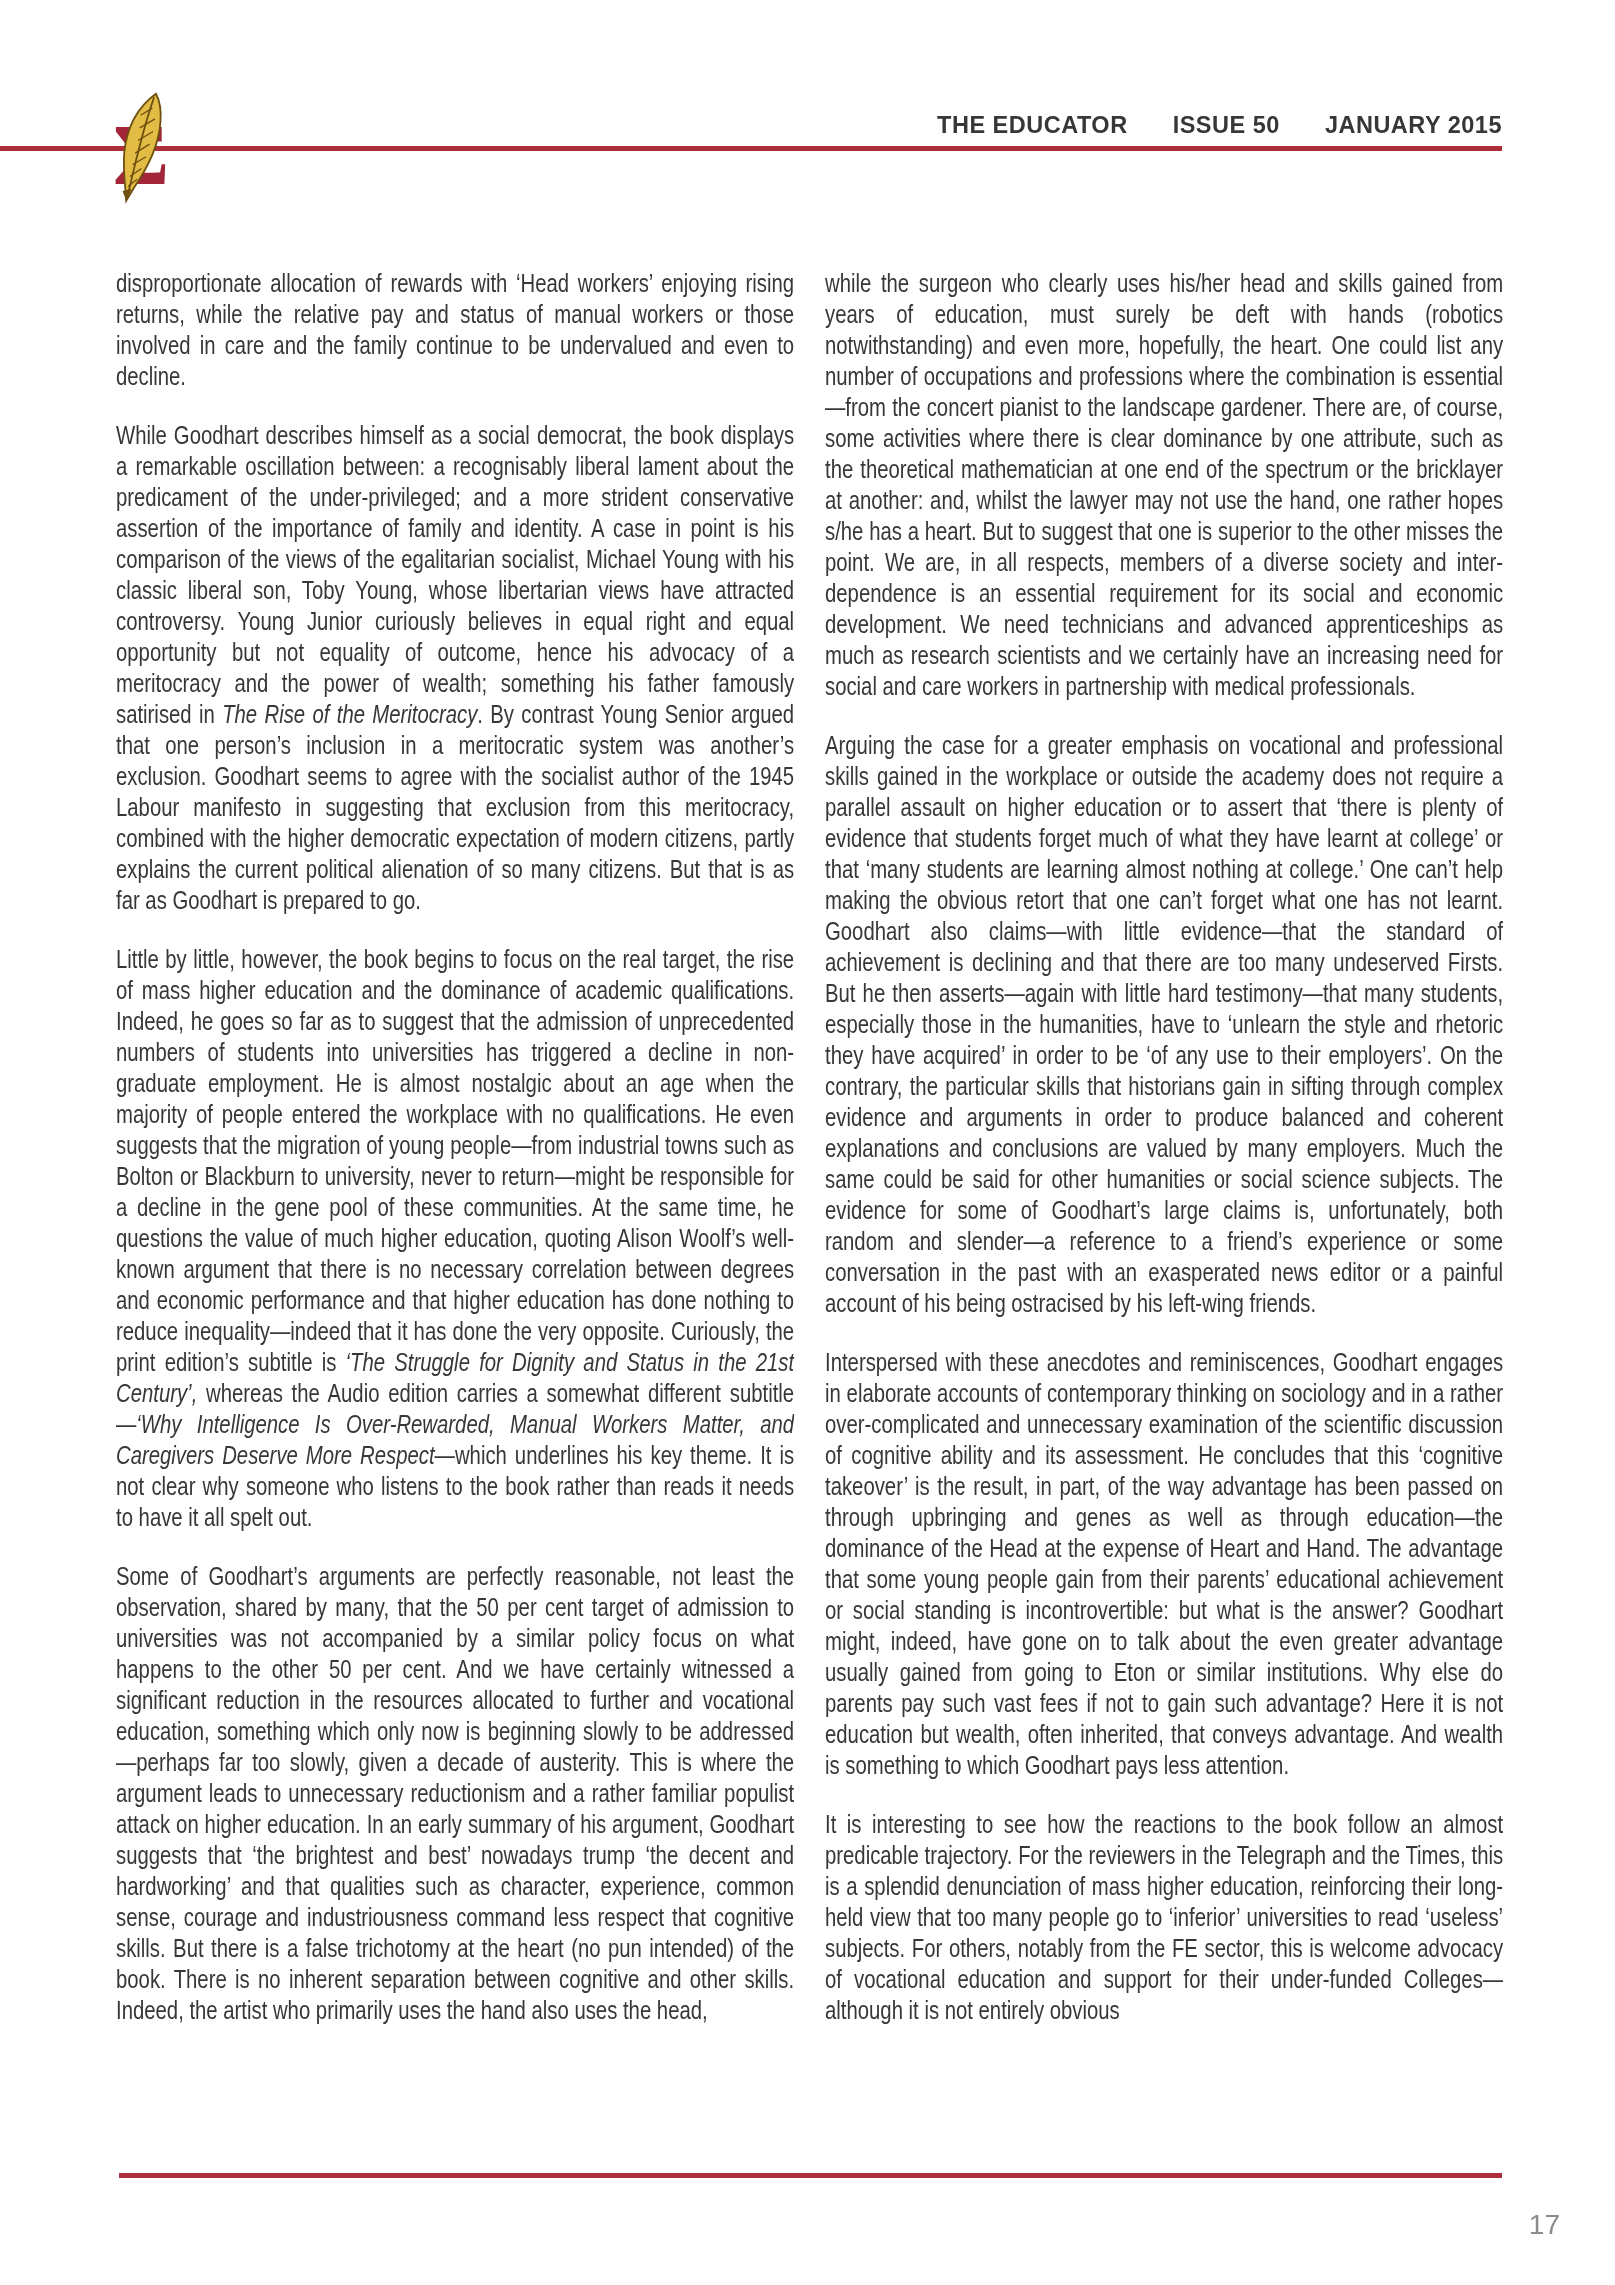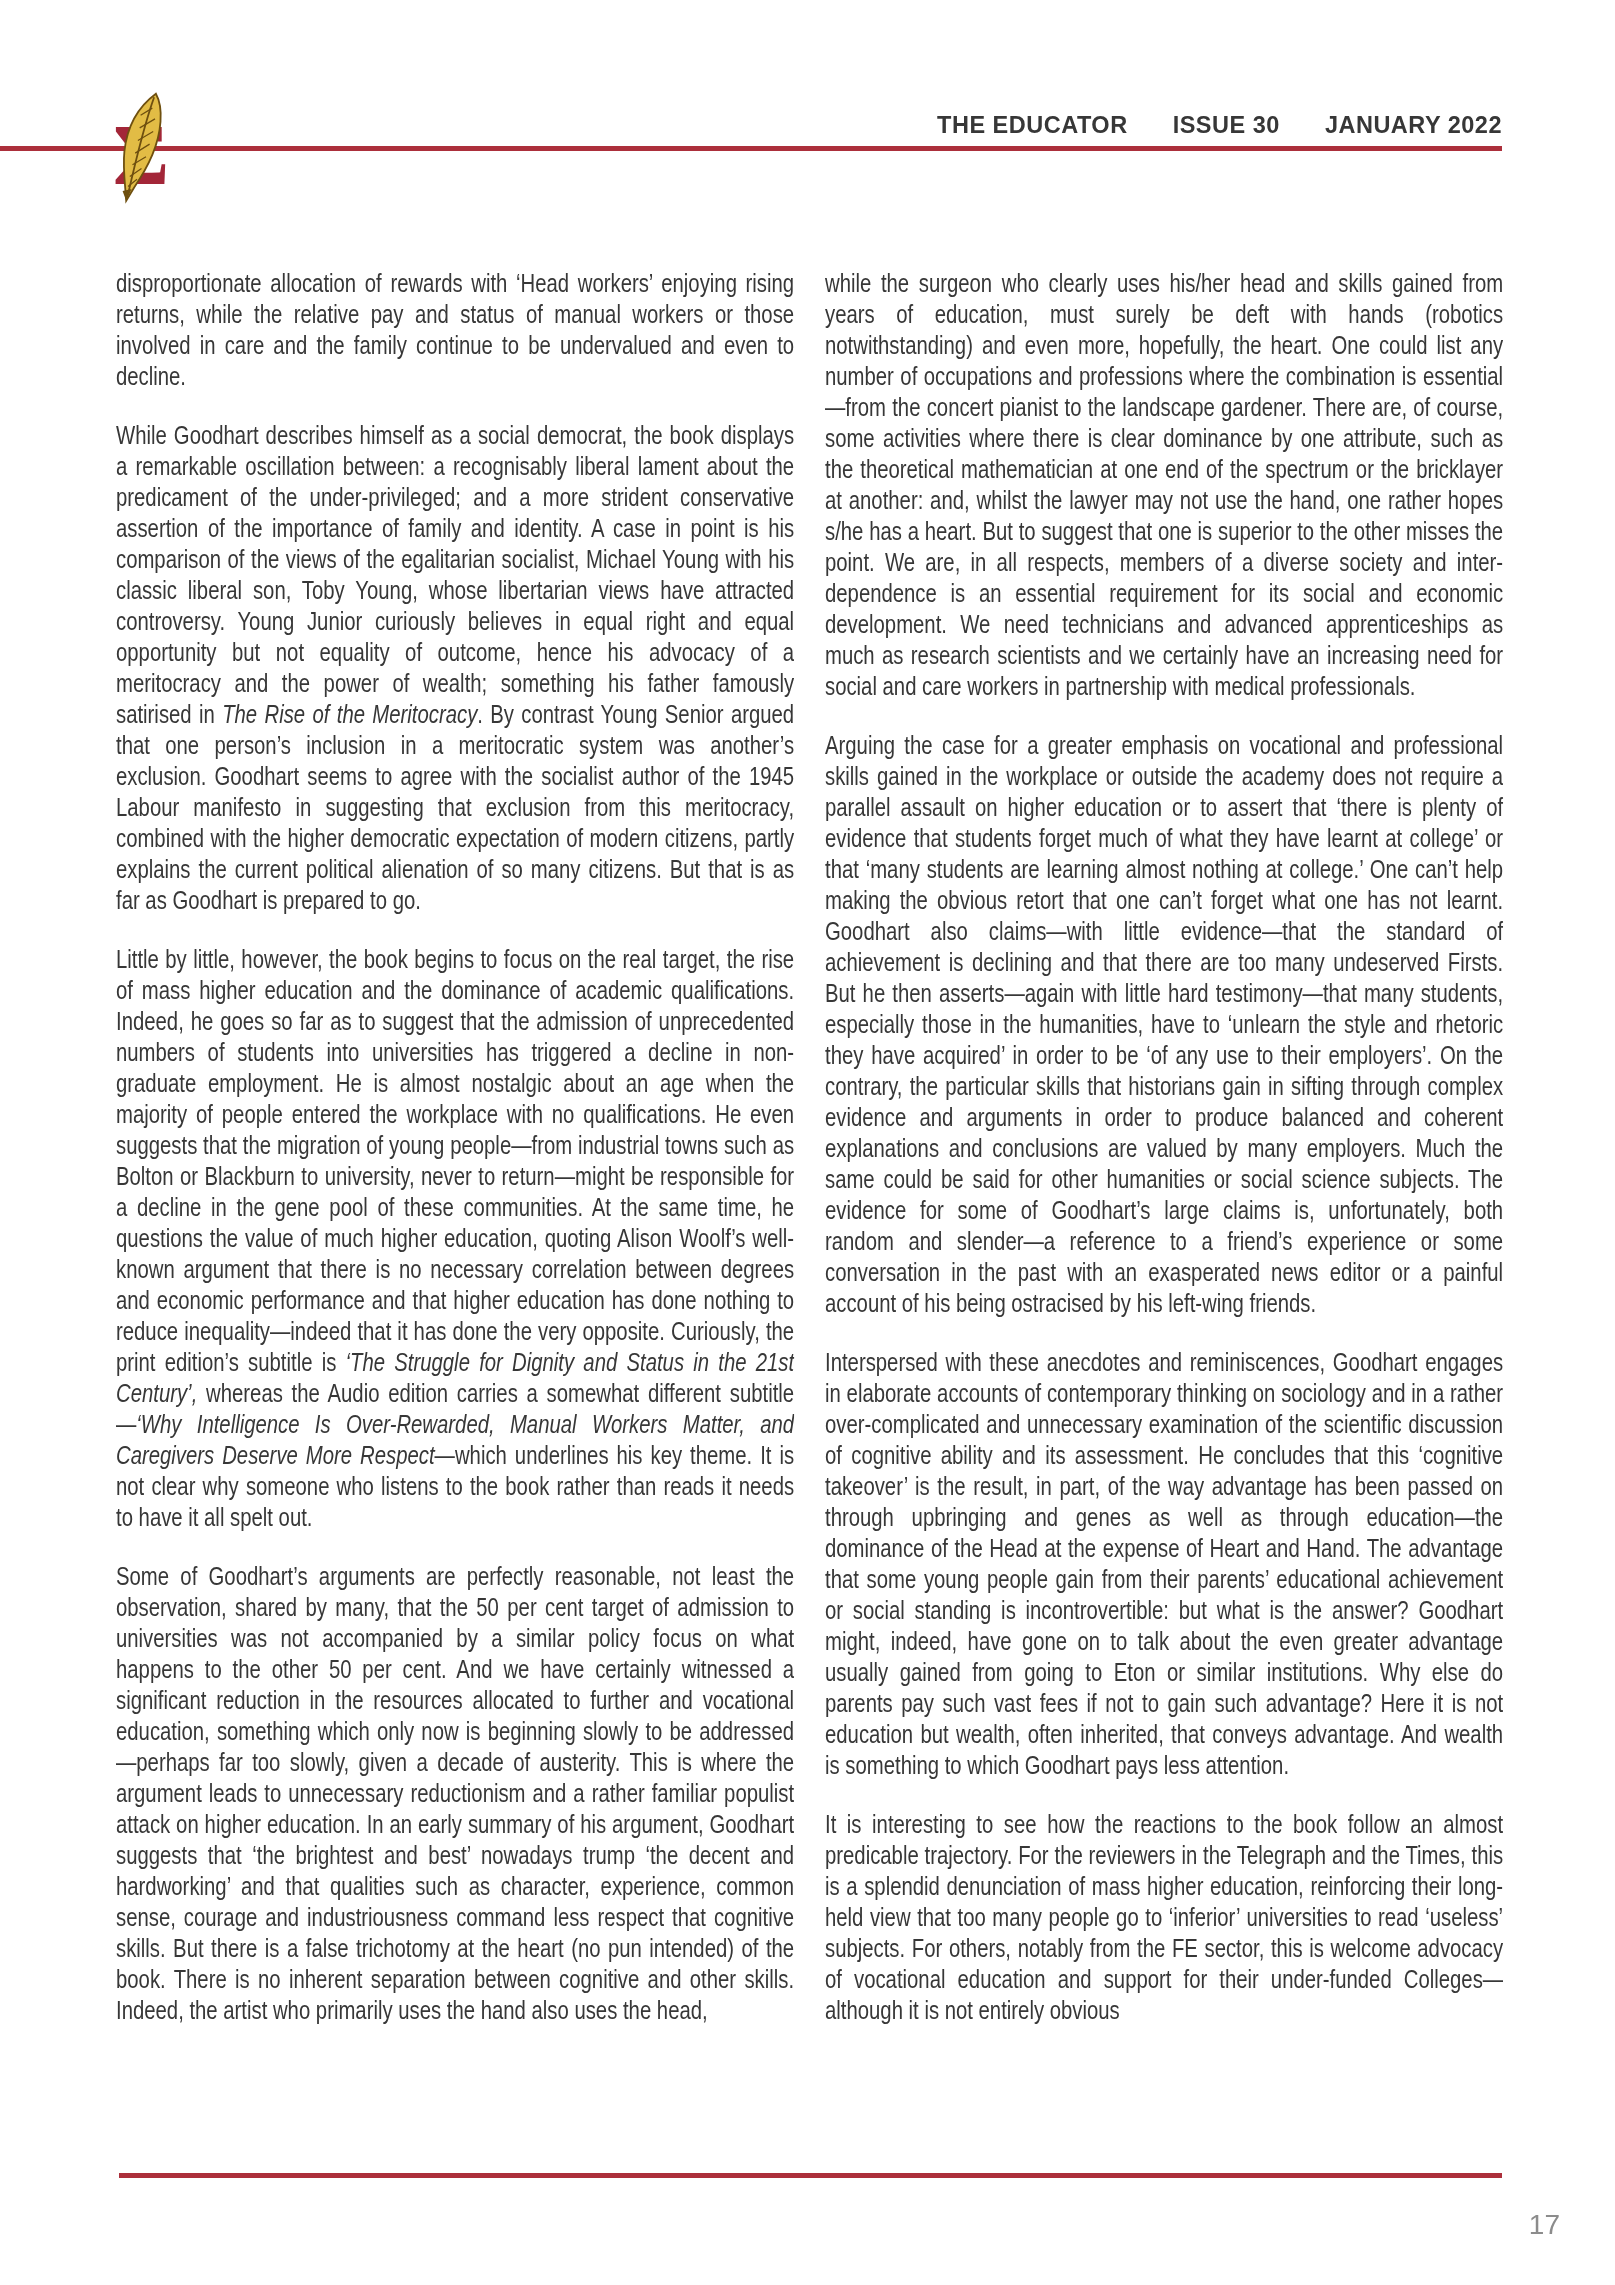"ISSUE 30" span { text: 30 -> 50 }
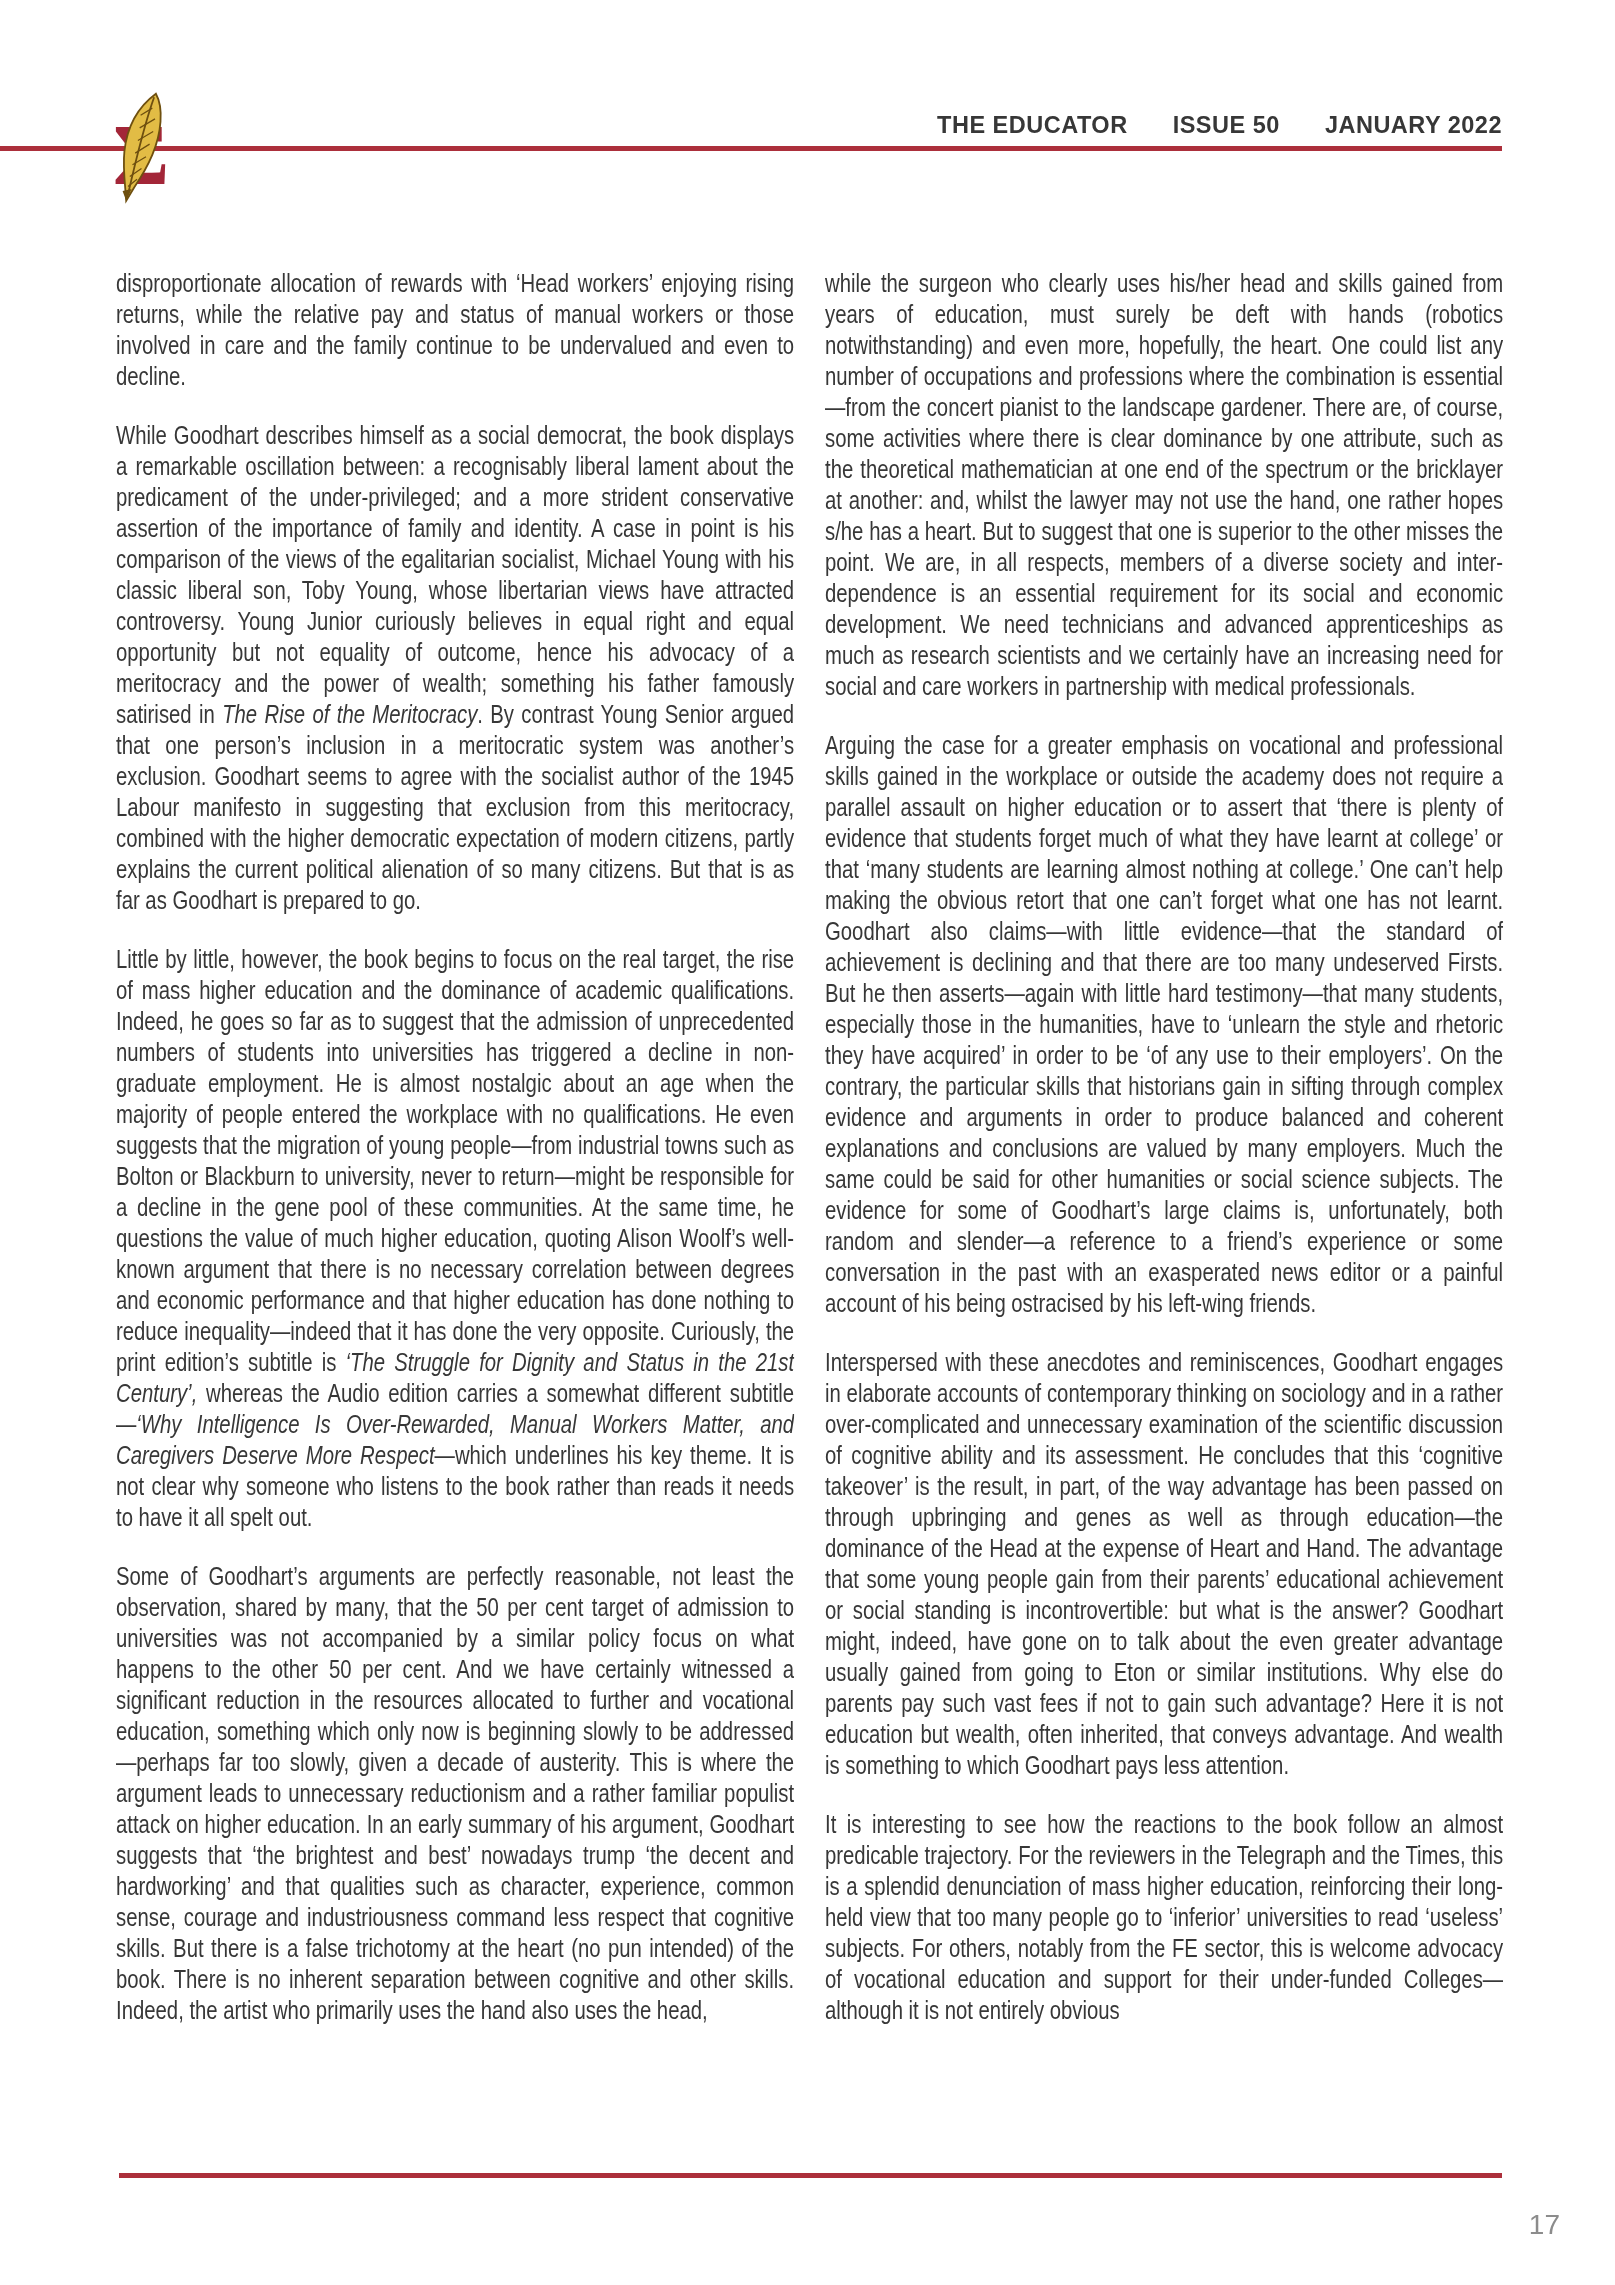"JANUARY 2022" span { text: 2022 -> 2015 }
